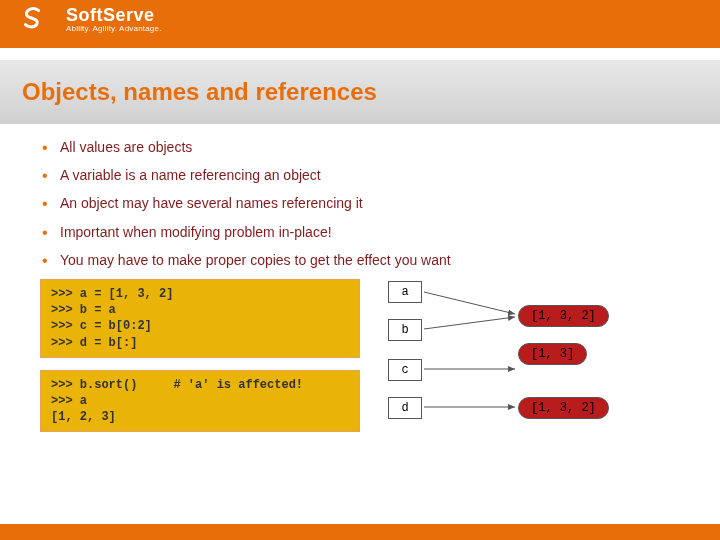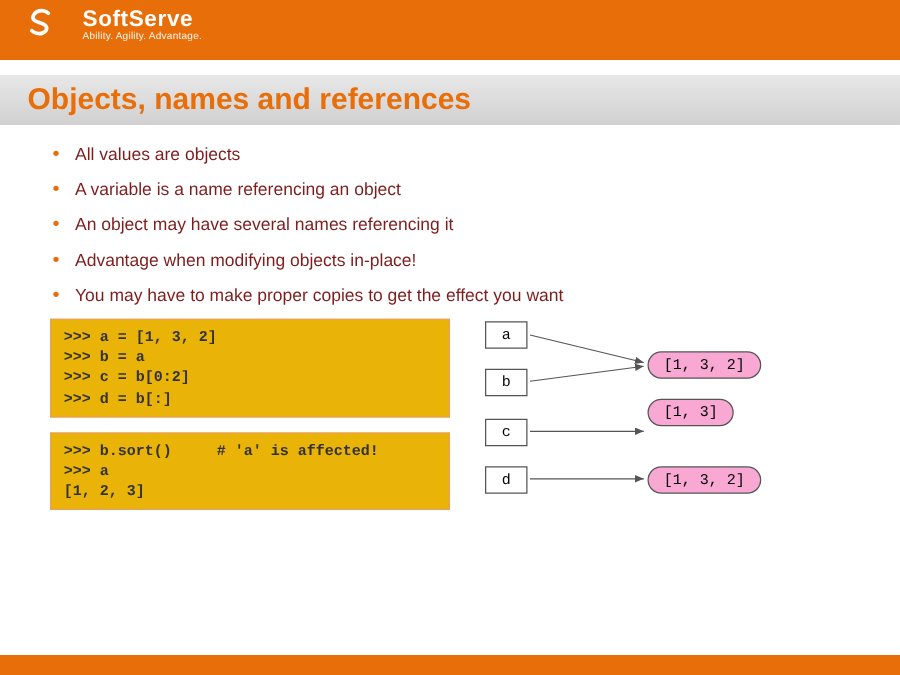"Objects, names and references" .title-band { padding: 6px 22px -> 18px 22px }
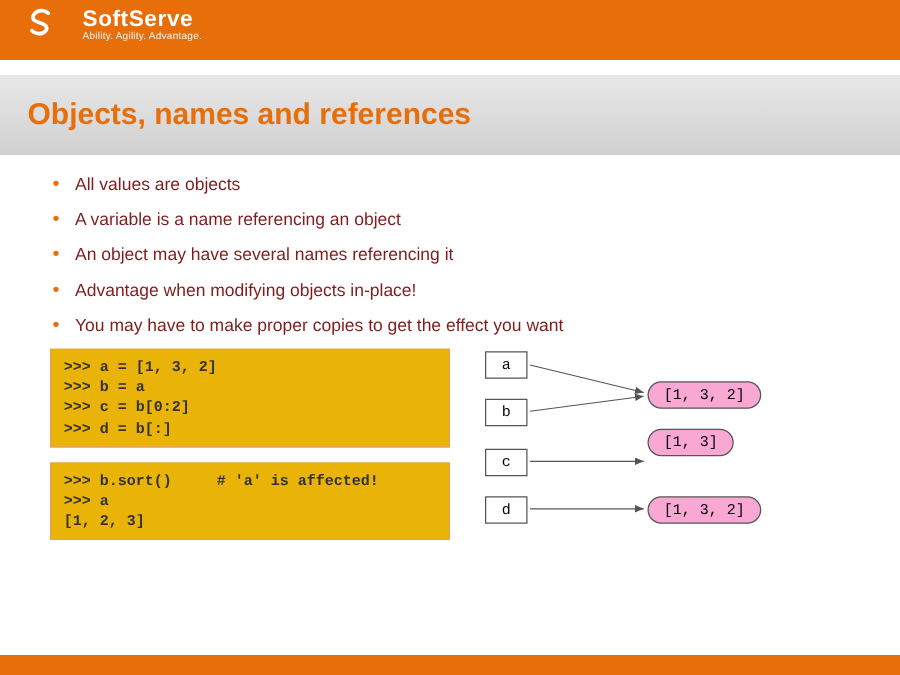"Advantage when modifying objects" li { text: Advantage when modifying objects -> Important when modifying problem }
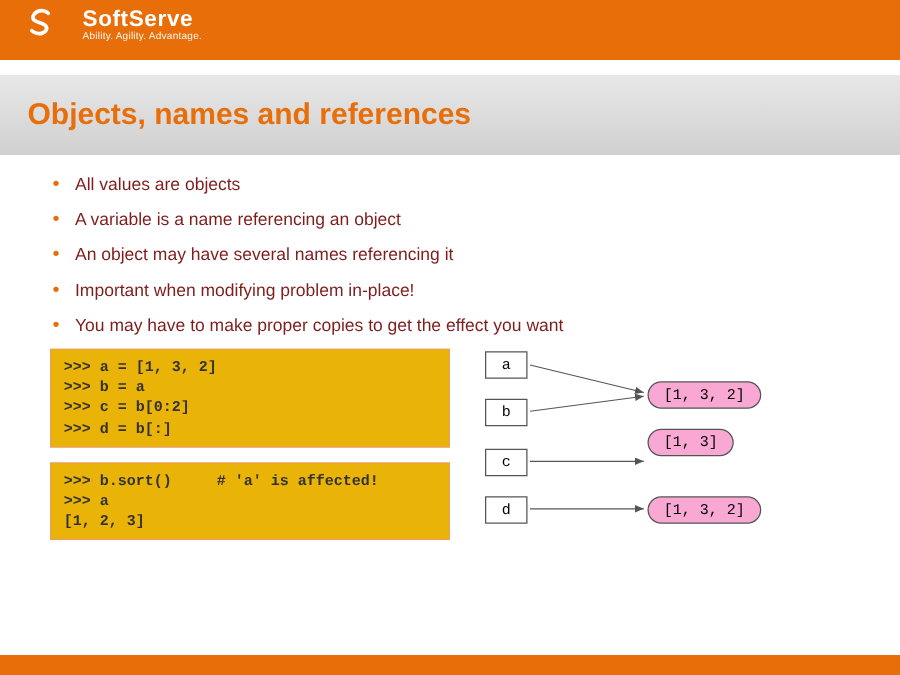"[1, 3, 2]" .obj-box { background: #f9a8d4 -> #b91c1c }
